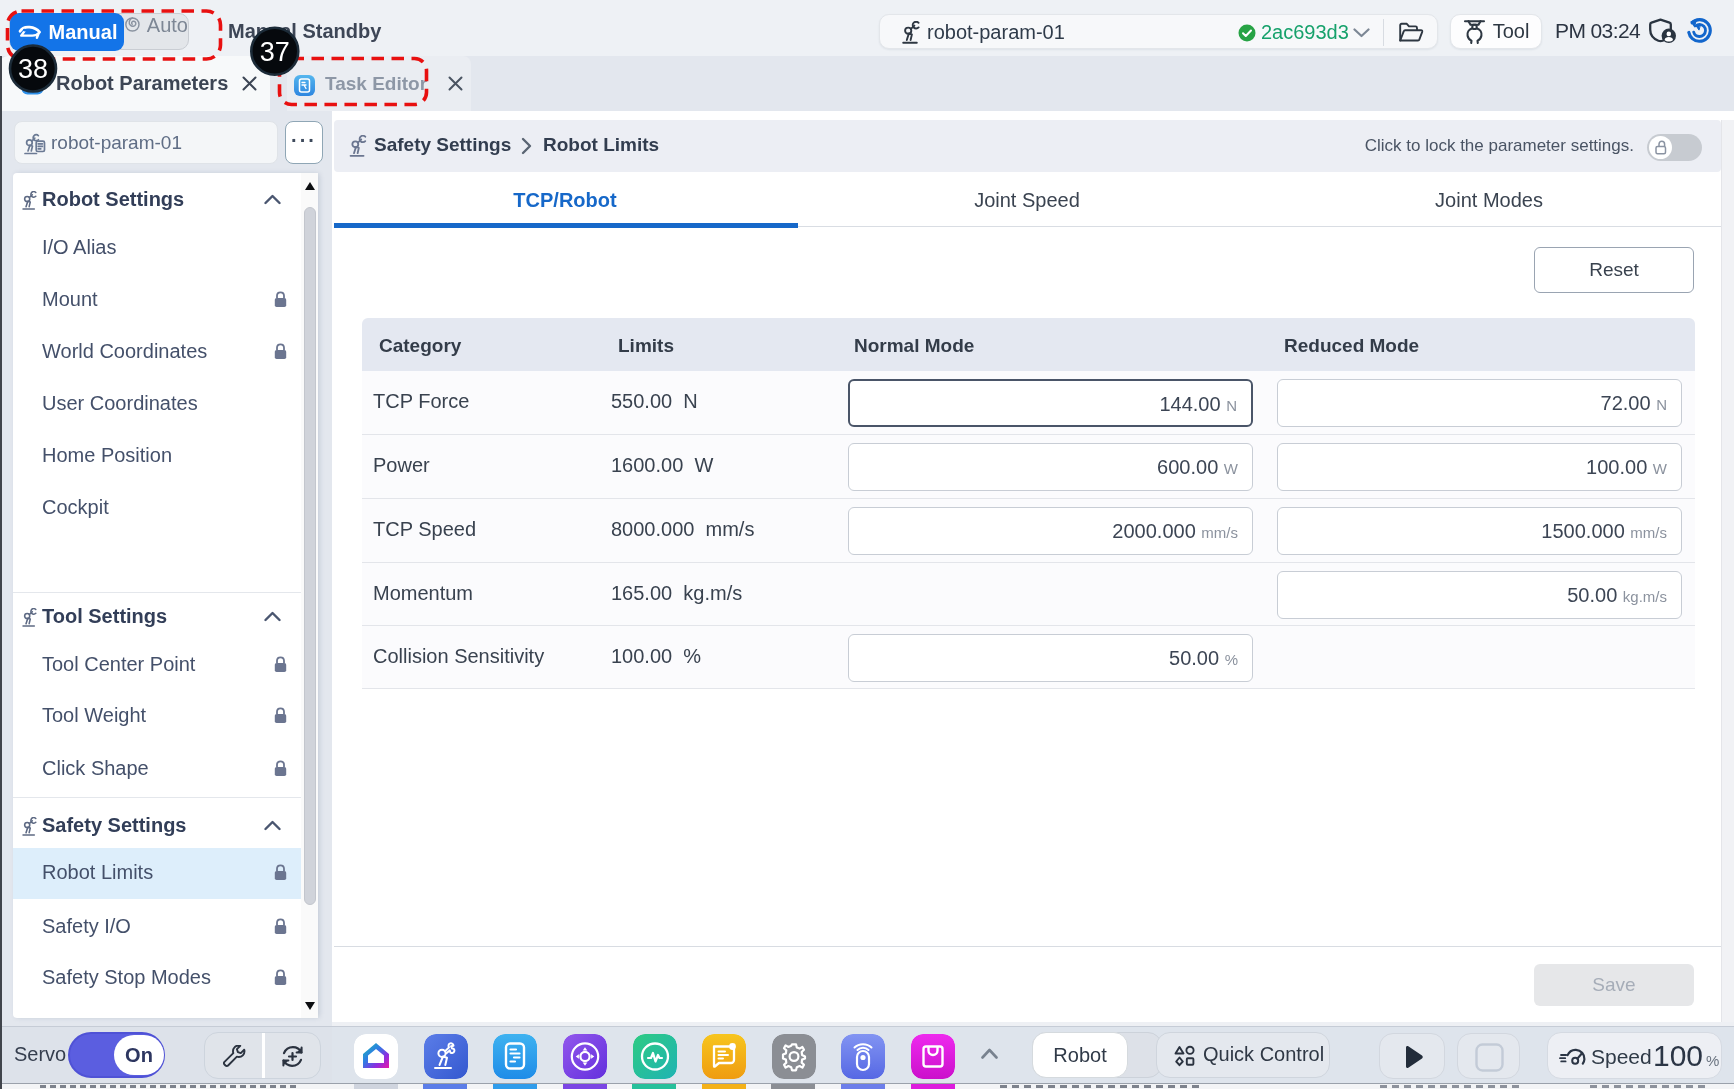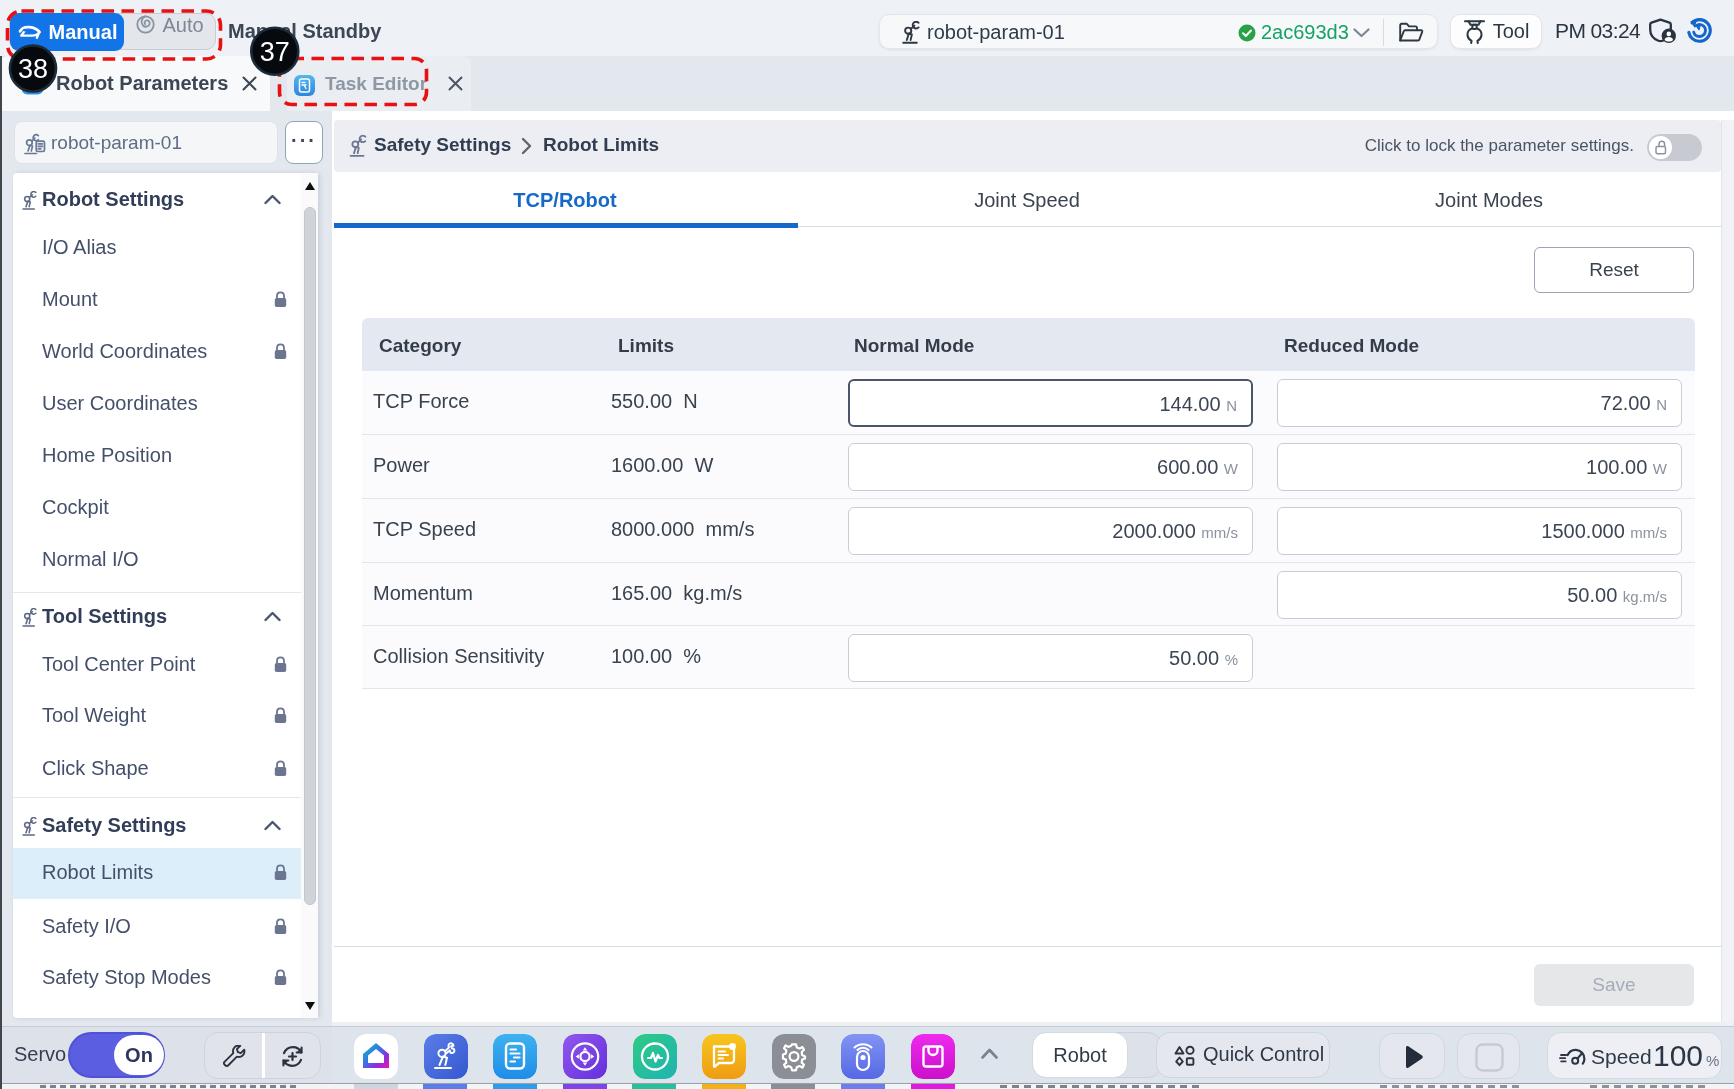"Manual" #seg { width: 207px -> 180px }
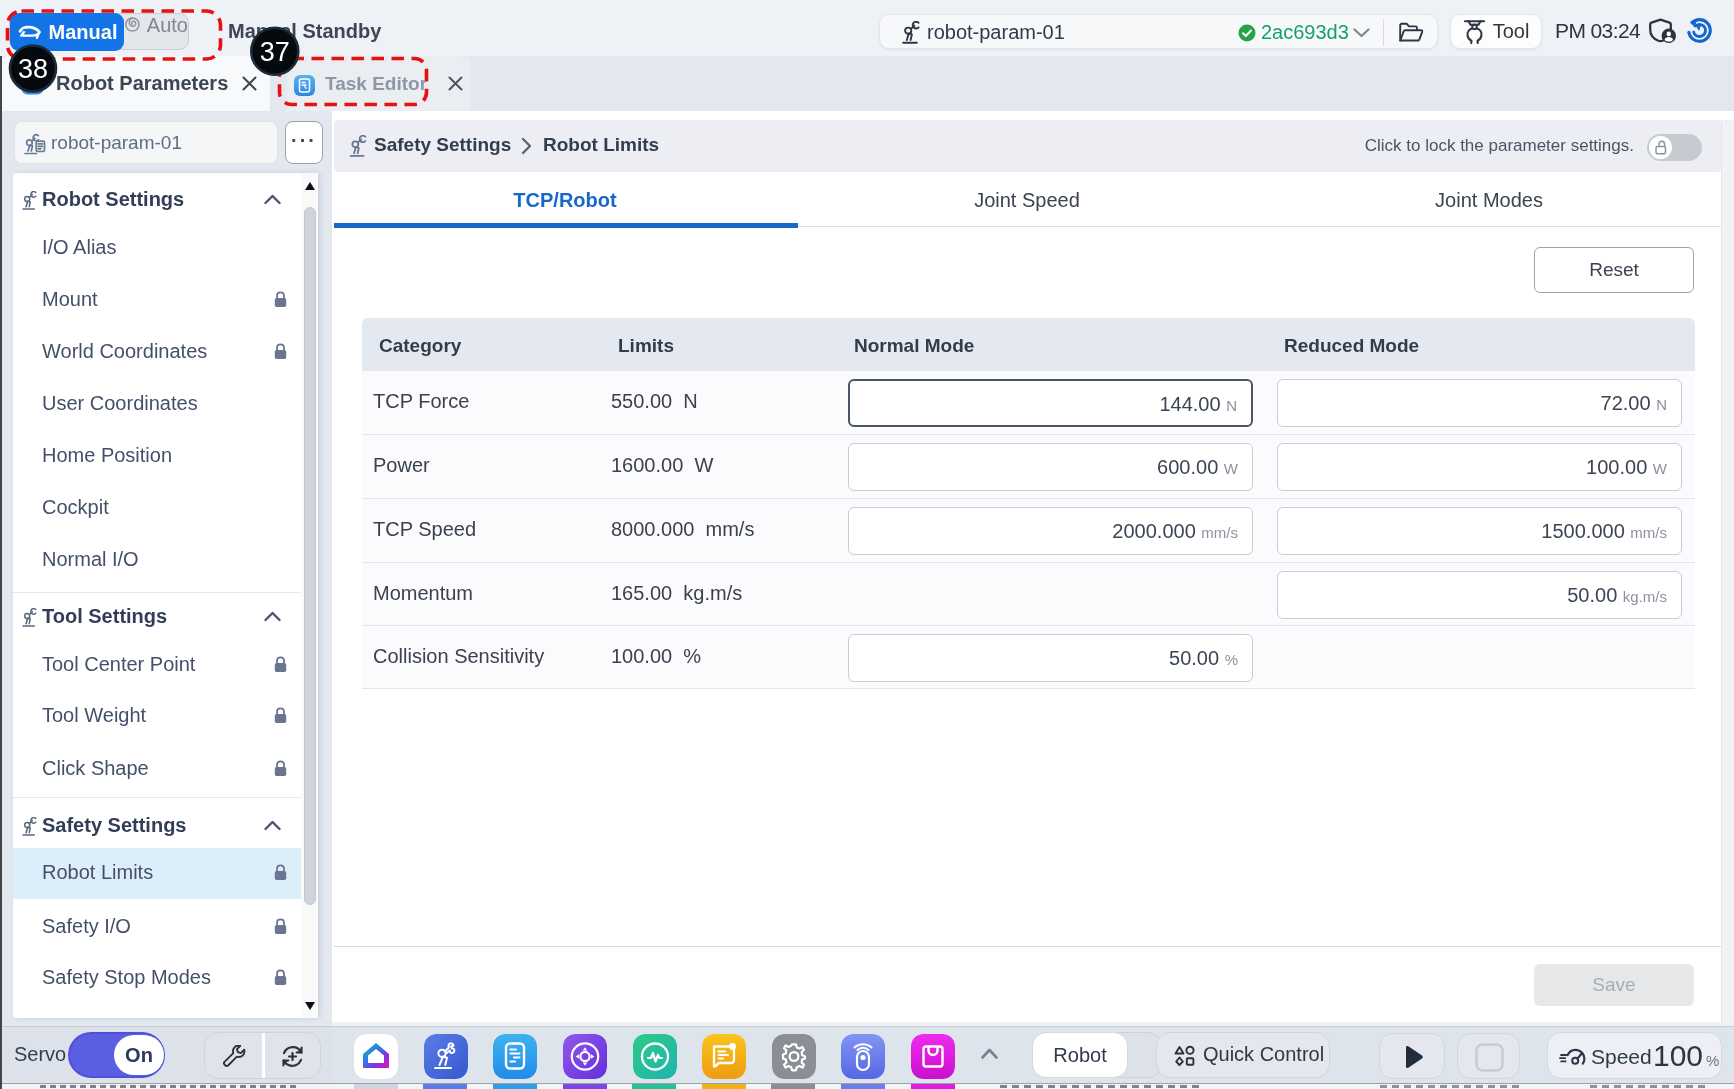"Normal I/O" div.sb-item { html: <div> <div>Normal I/O</div> </div> -> none }
